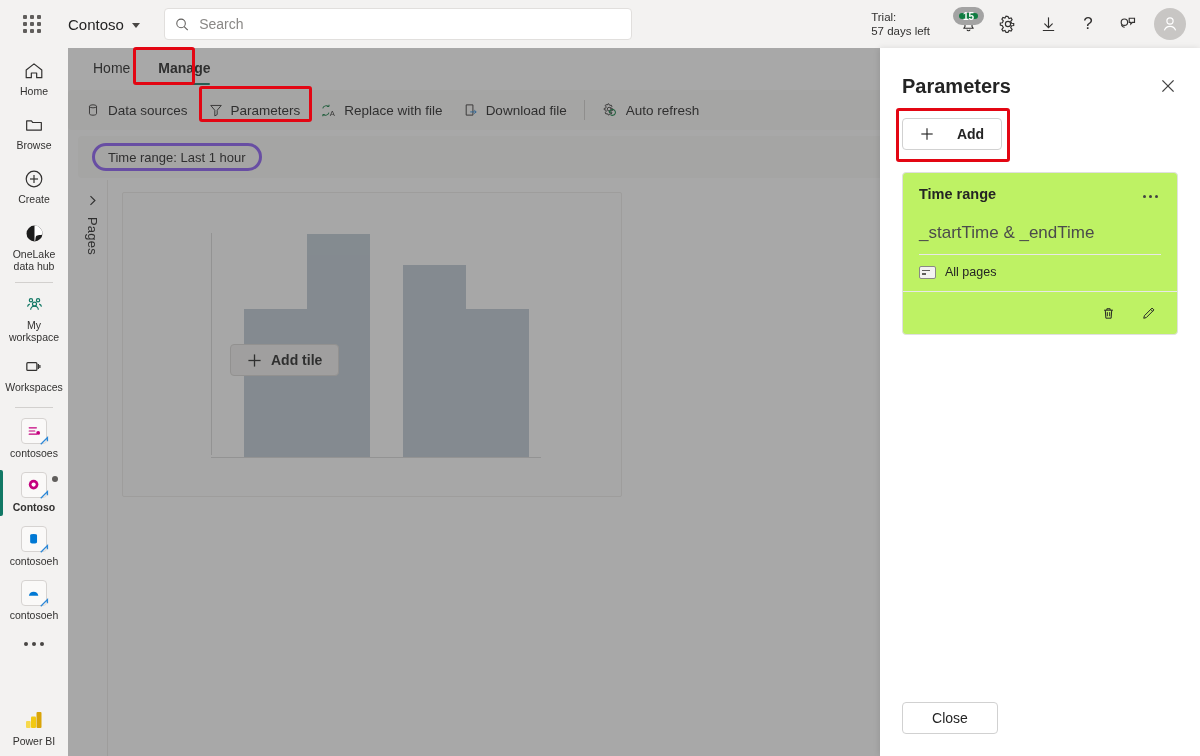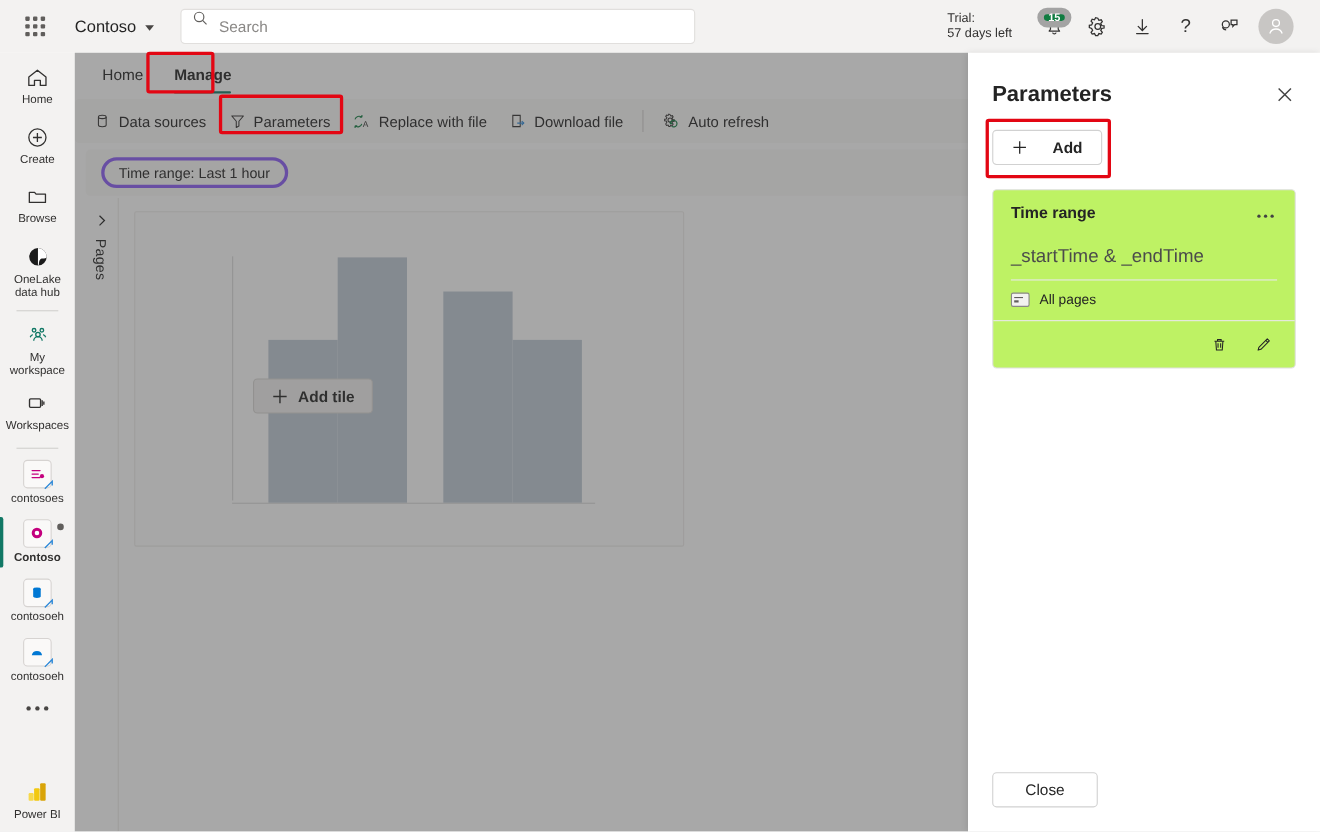"Search" .searchbox { align-items: none -> center }
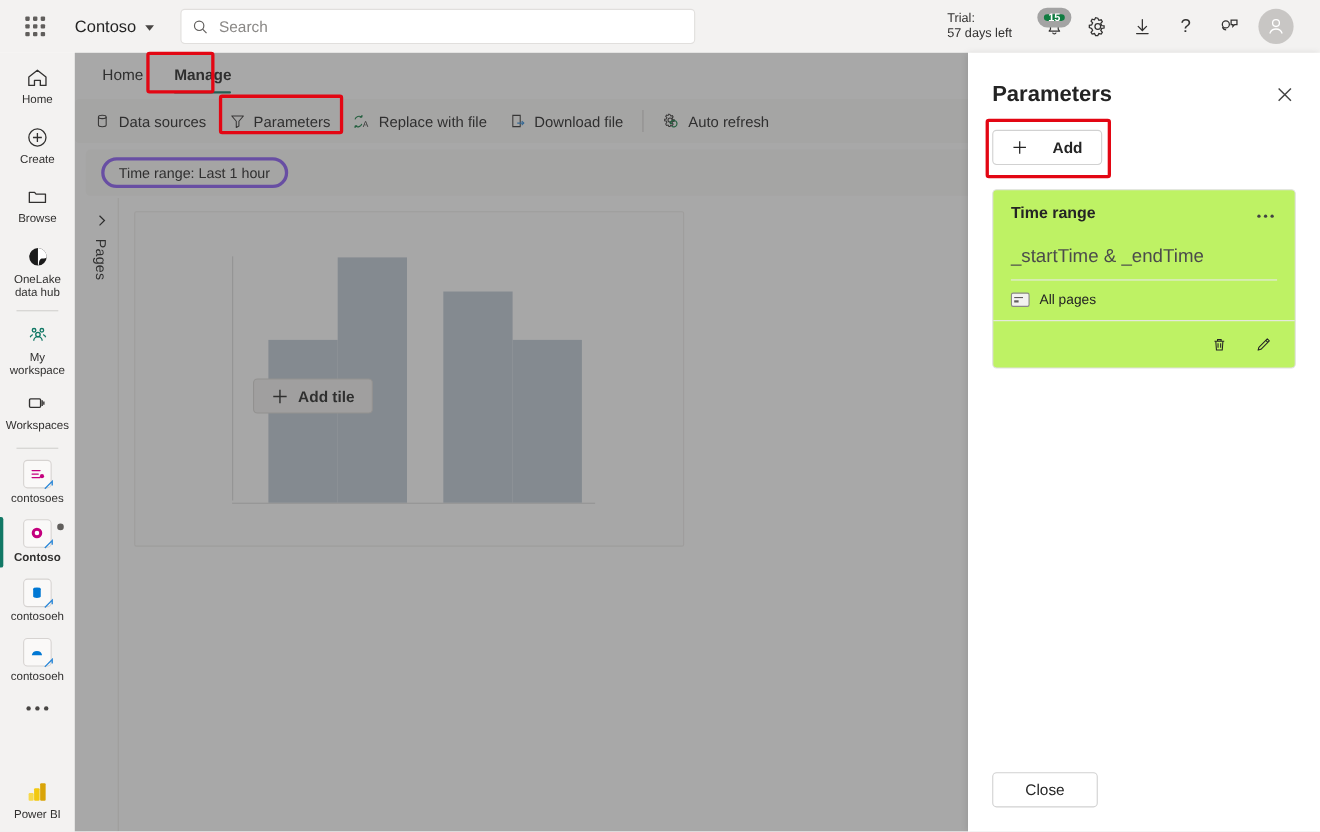"Trial:" .hdr-right { padding-right: 24px -> 14px }
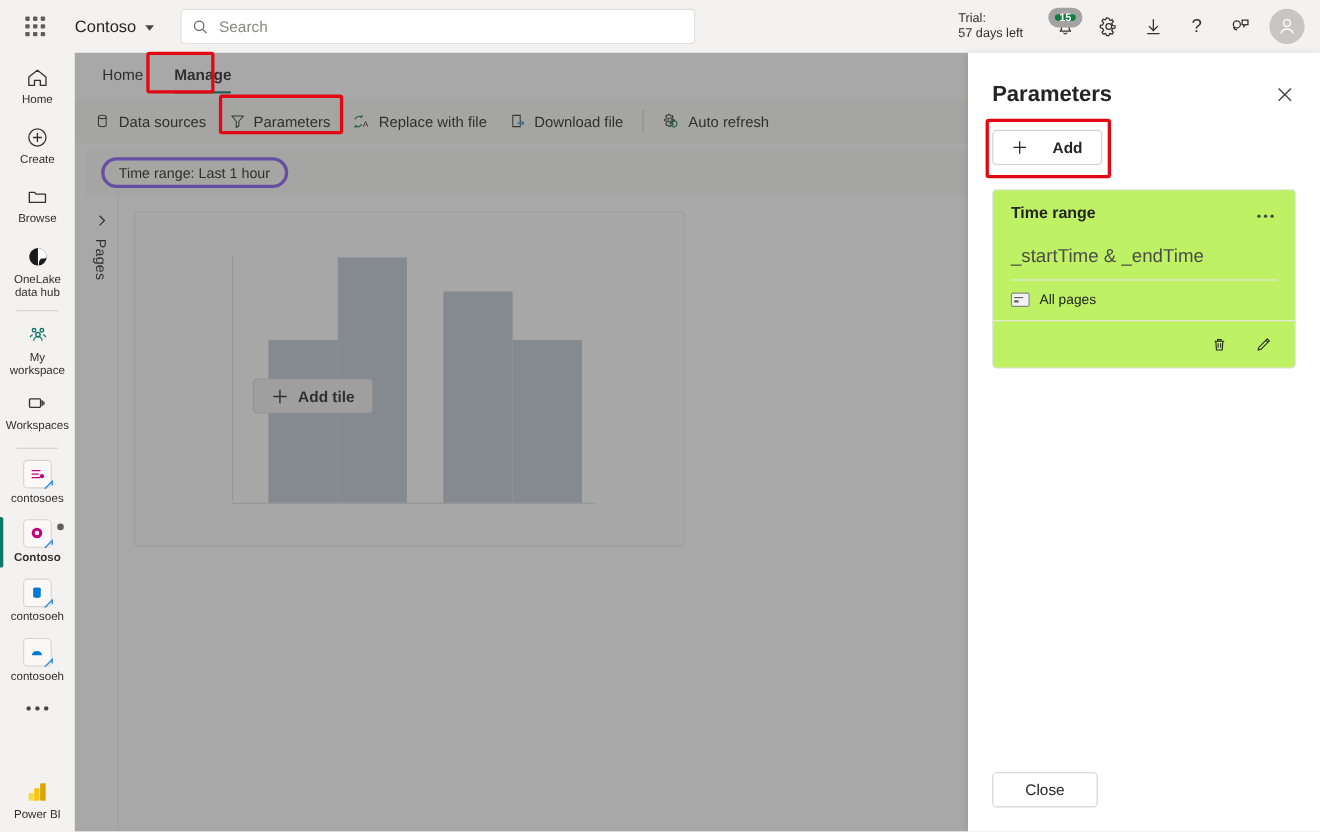"Create" div.rail-item { order: before "Browse" -> after "Browse" }
